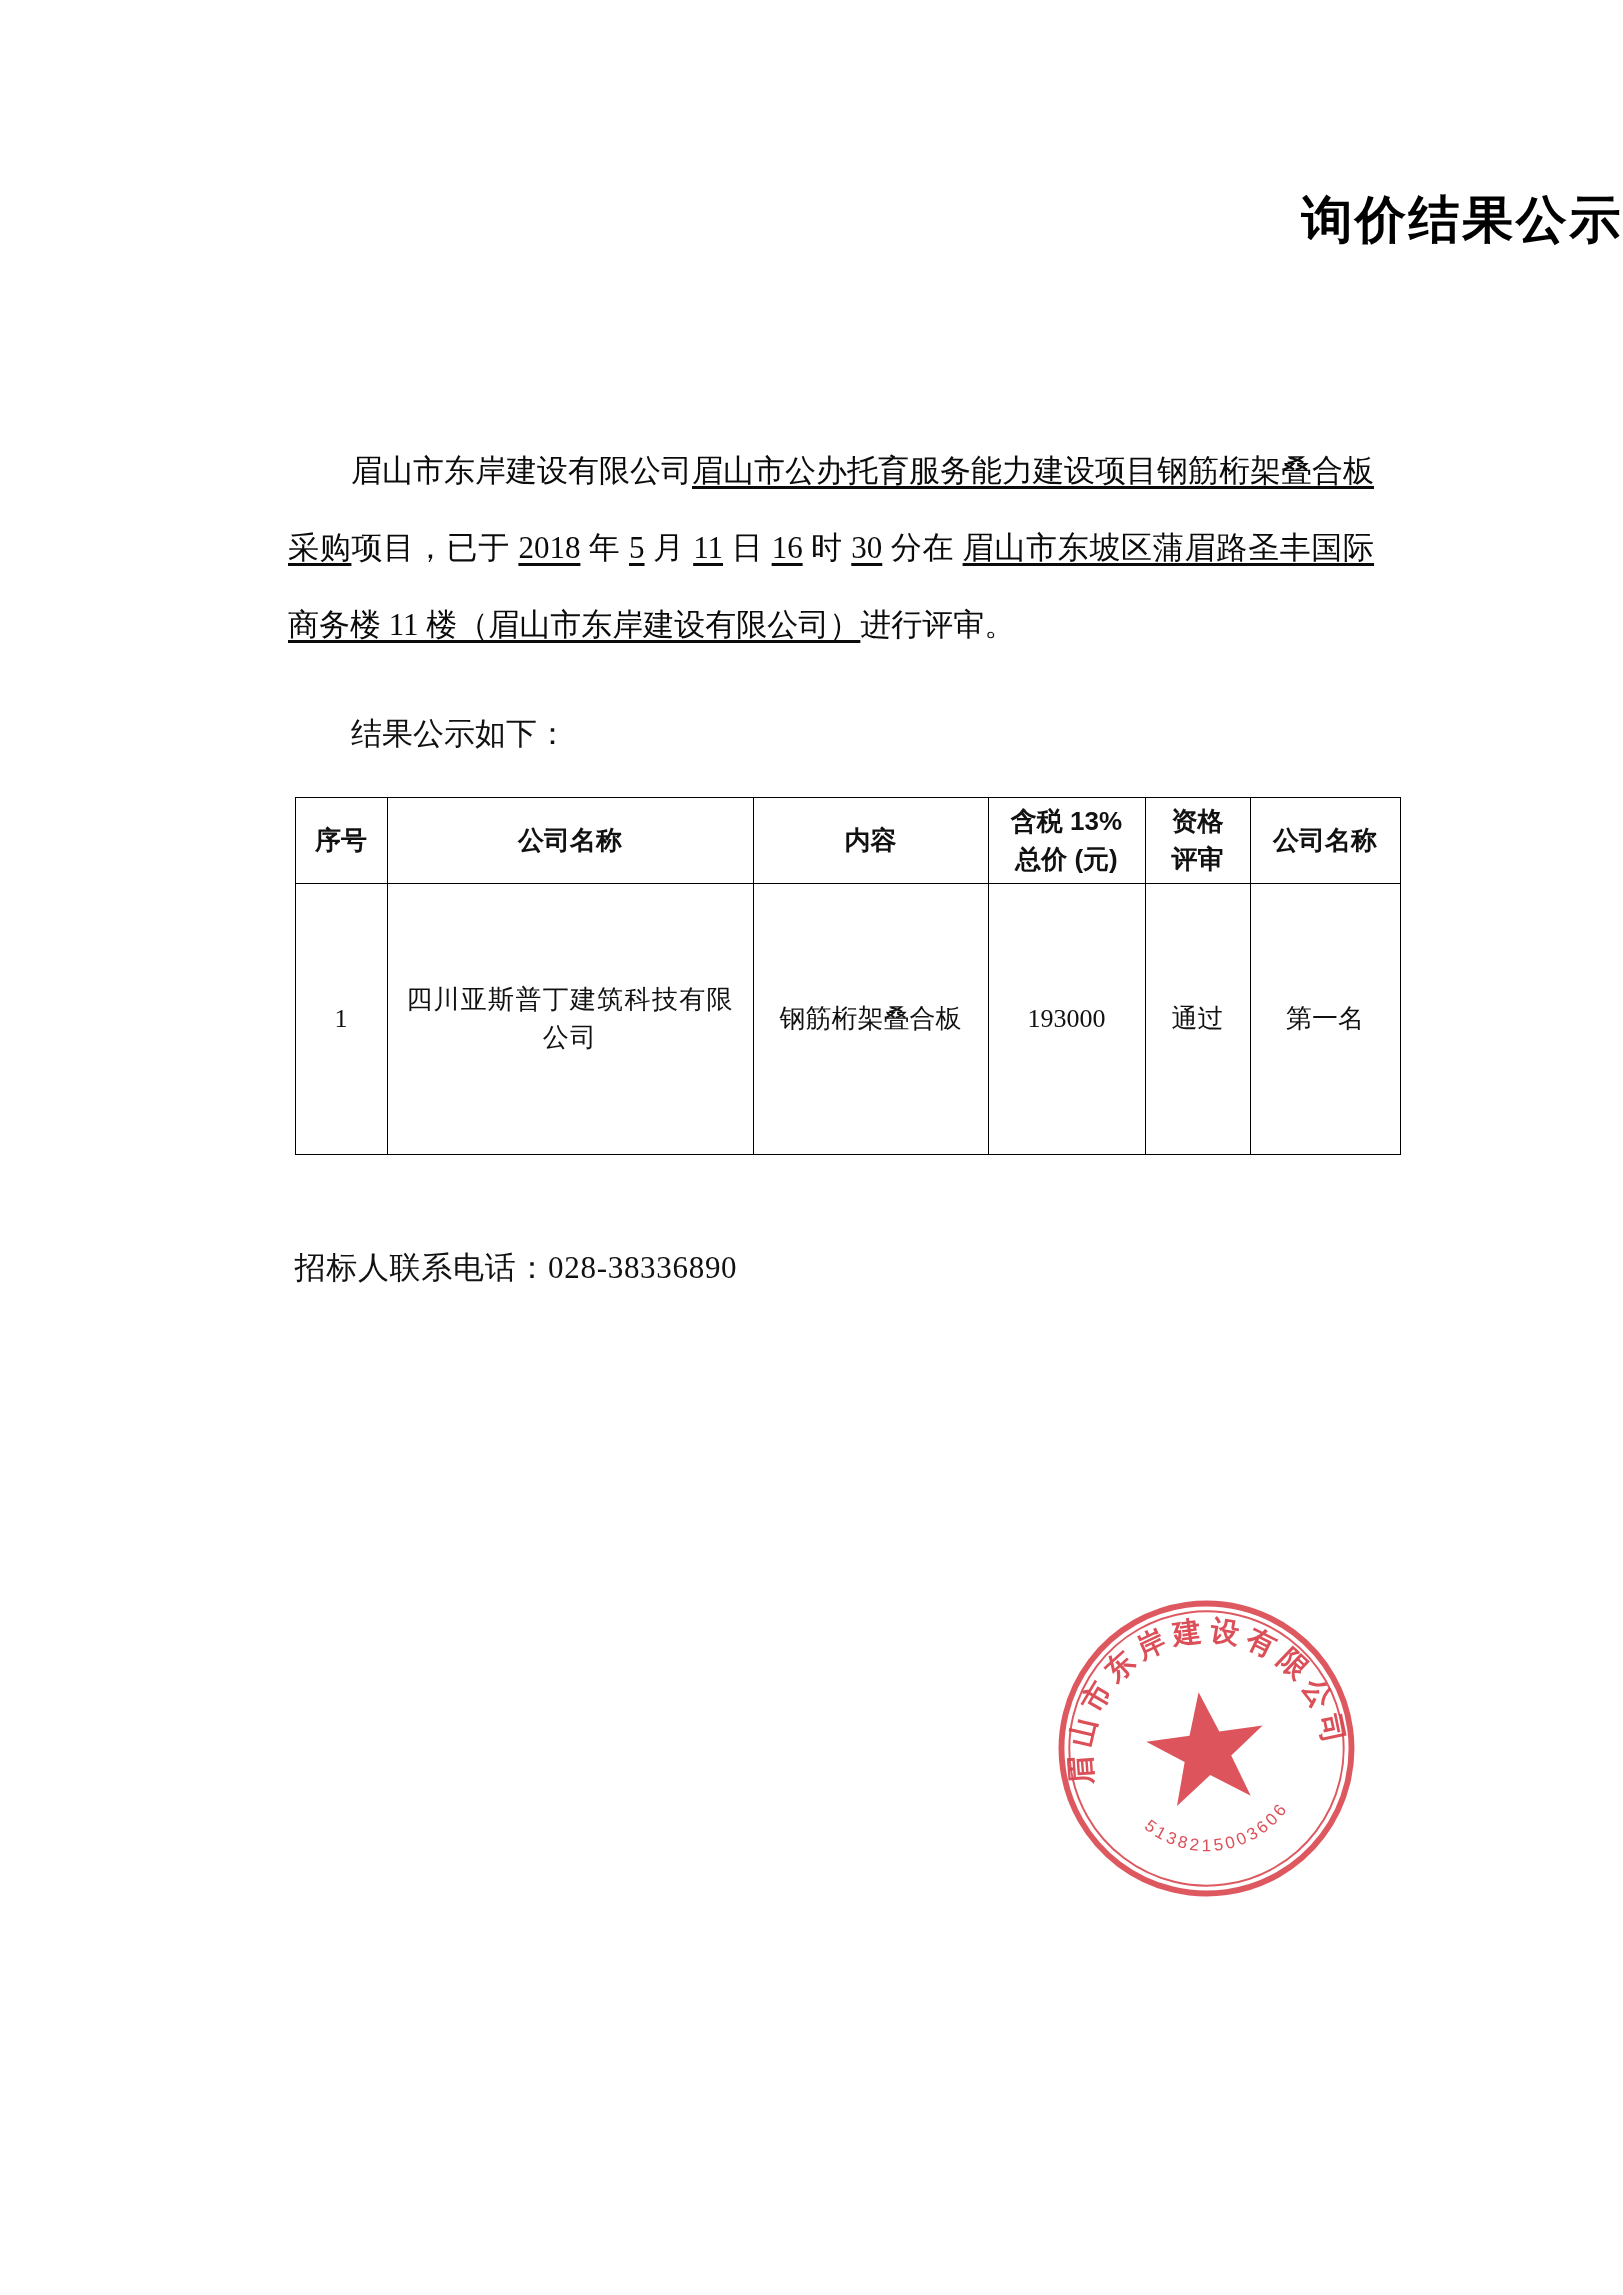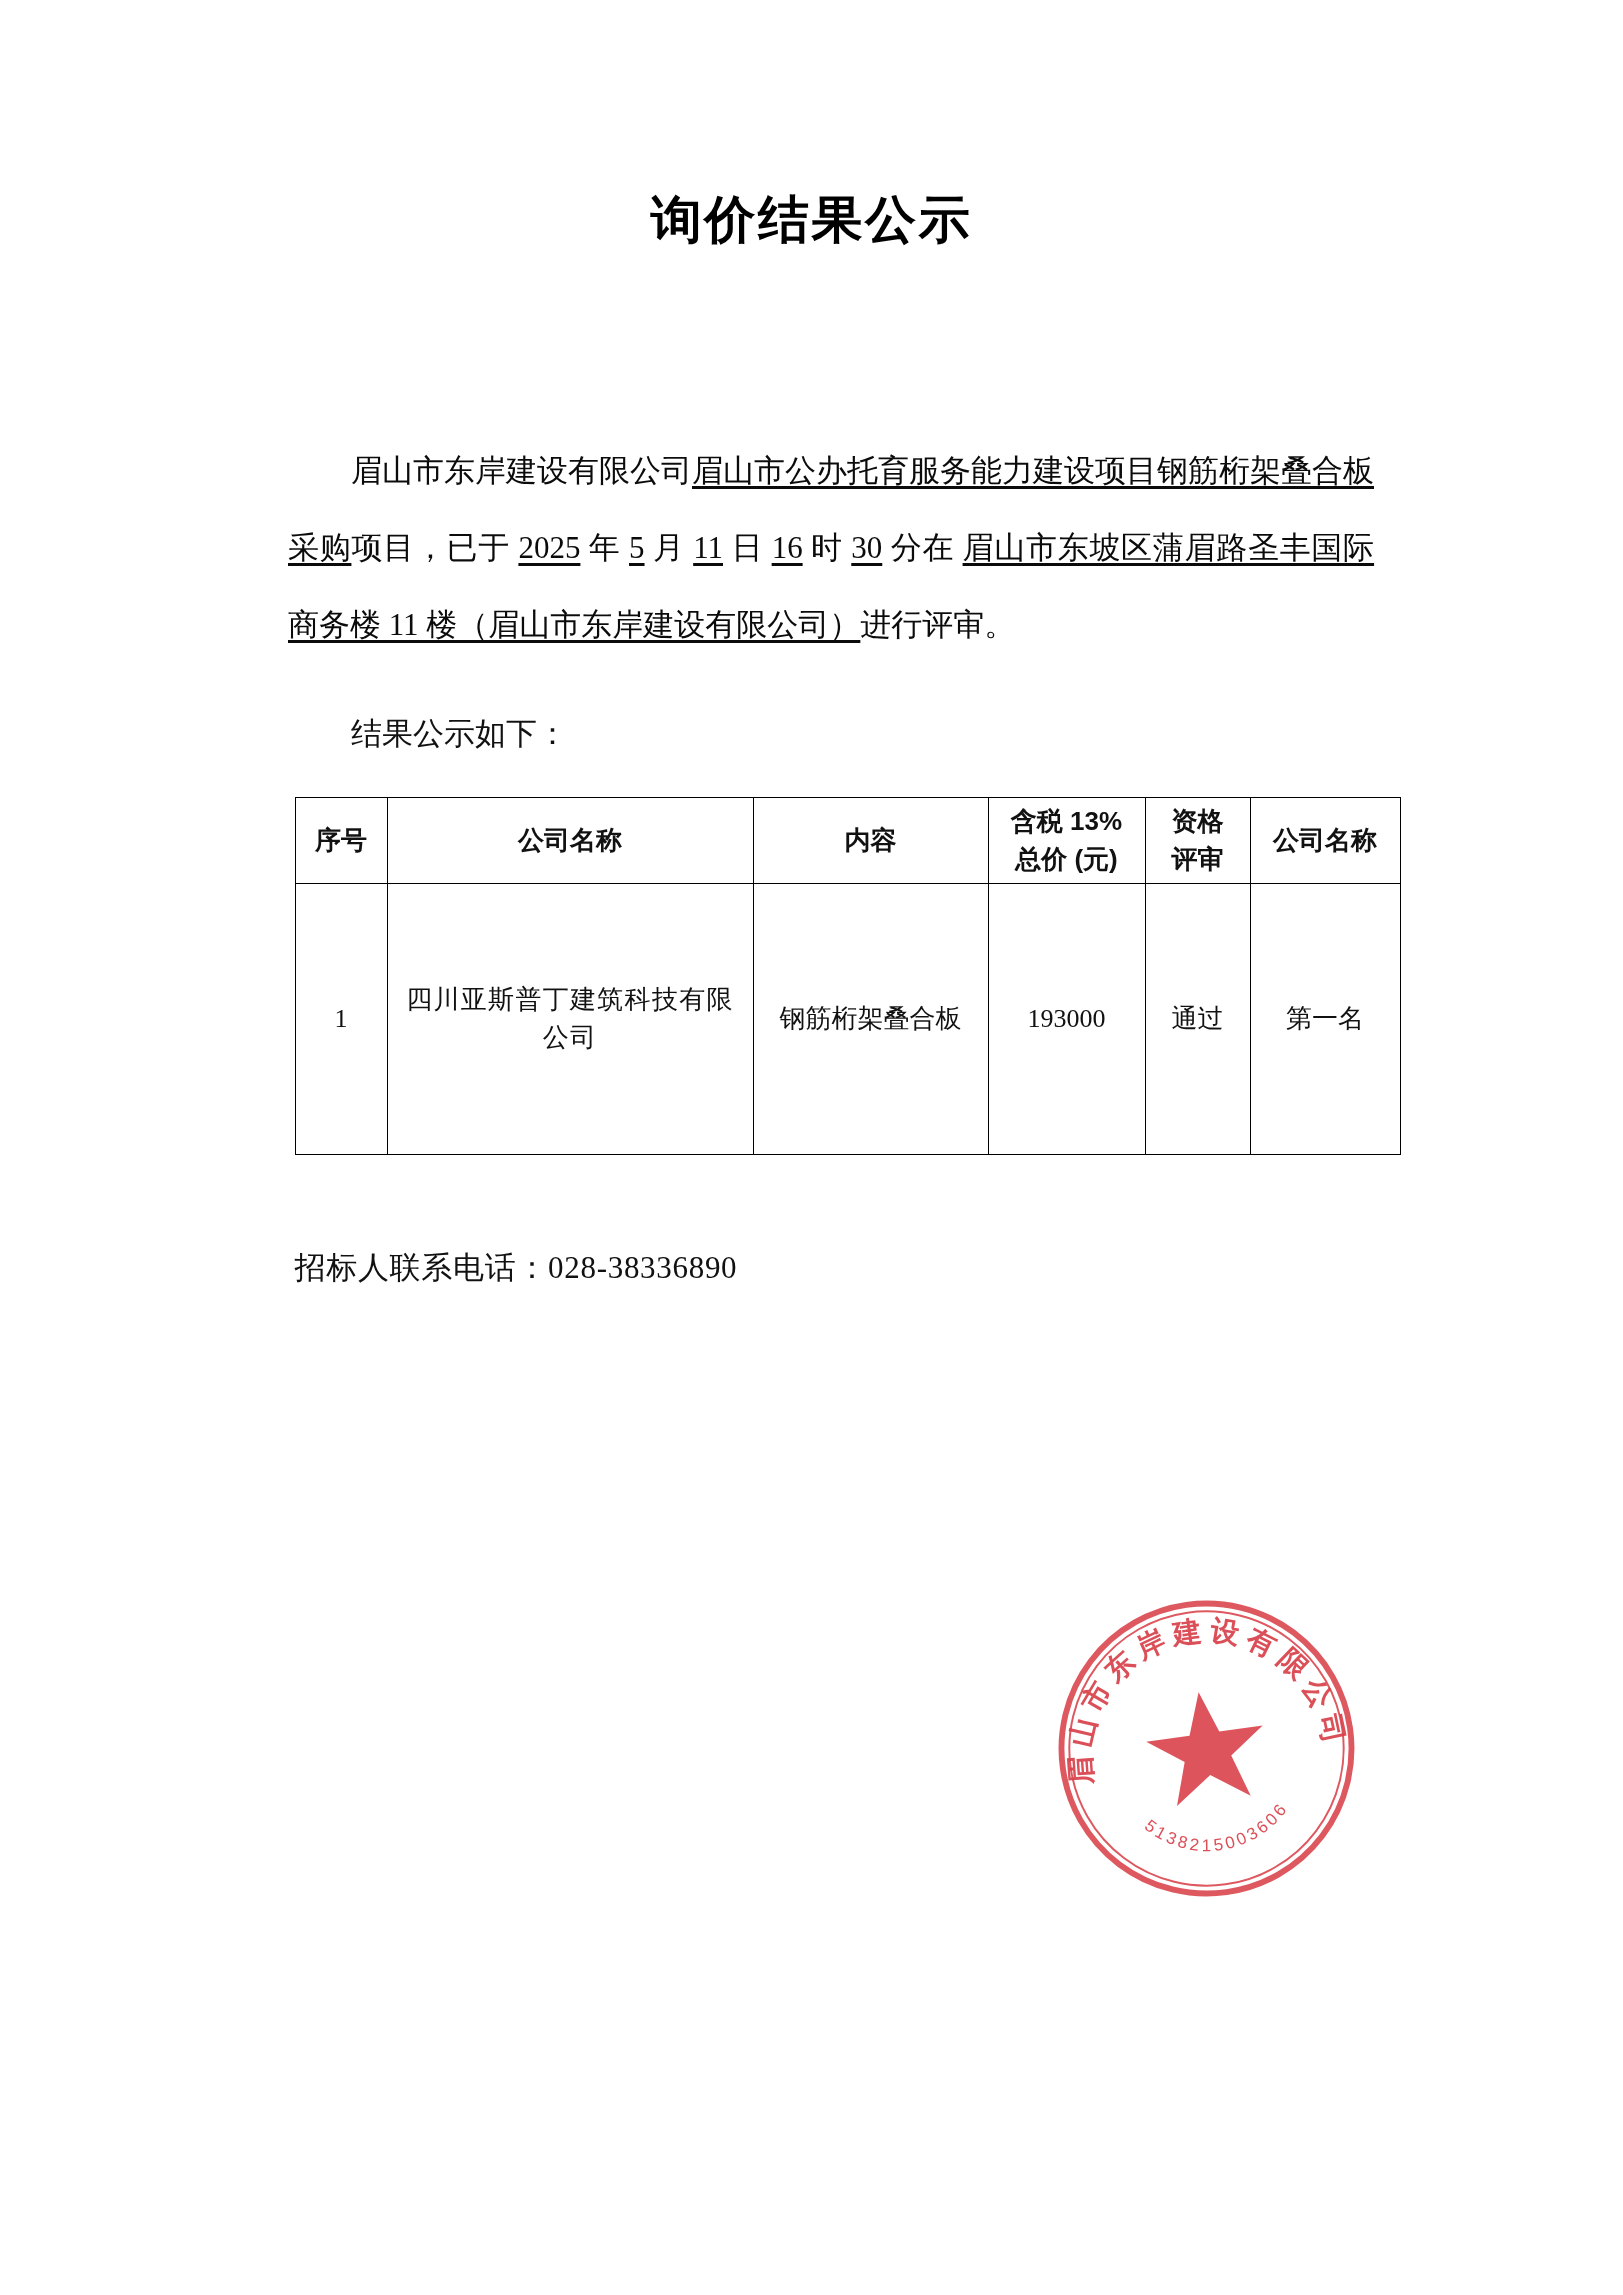"询价结果公示" .doc-title { text-align: center -> right }
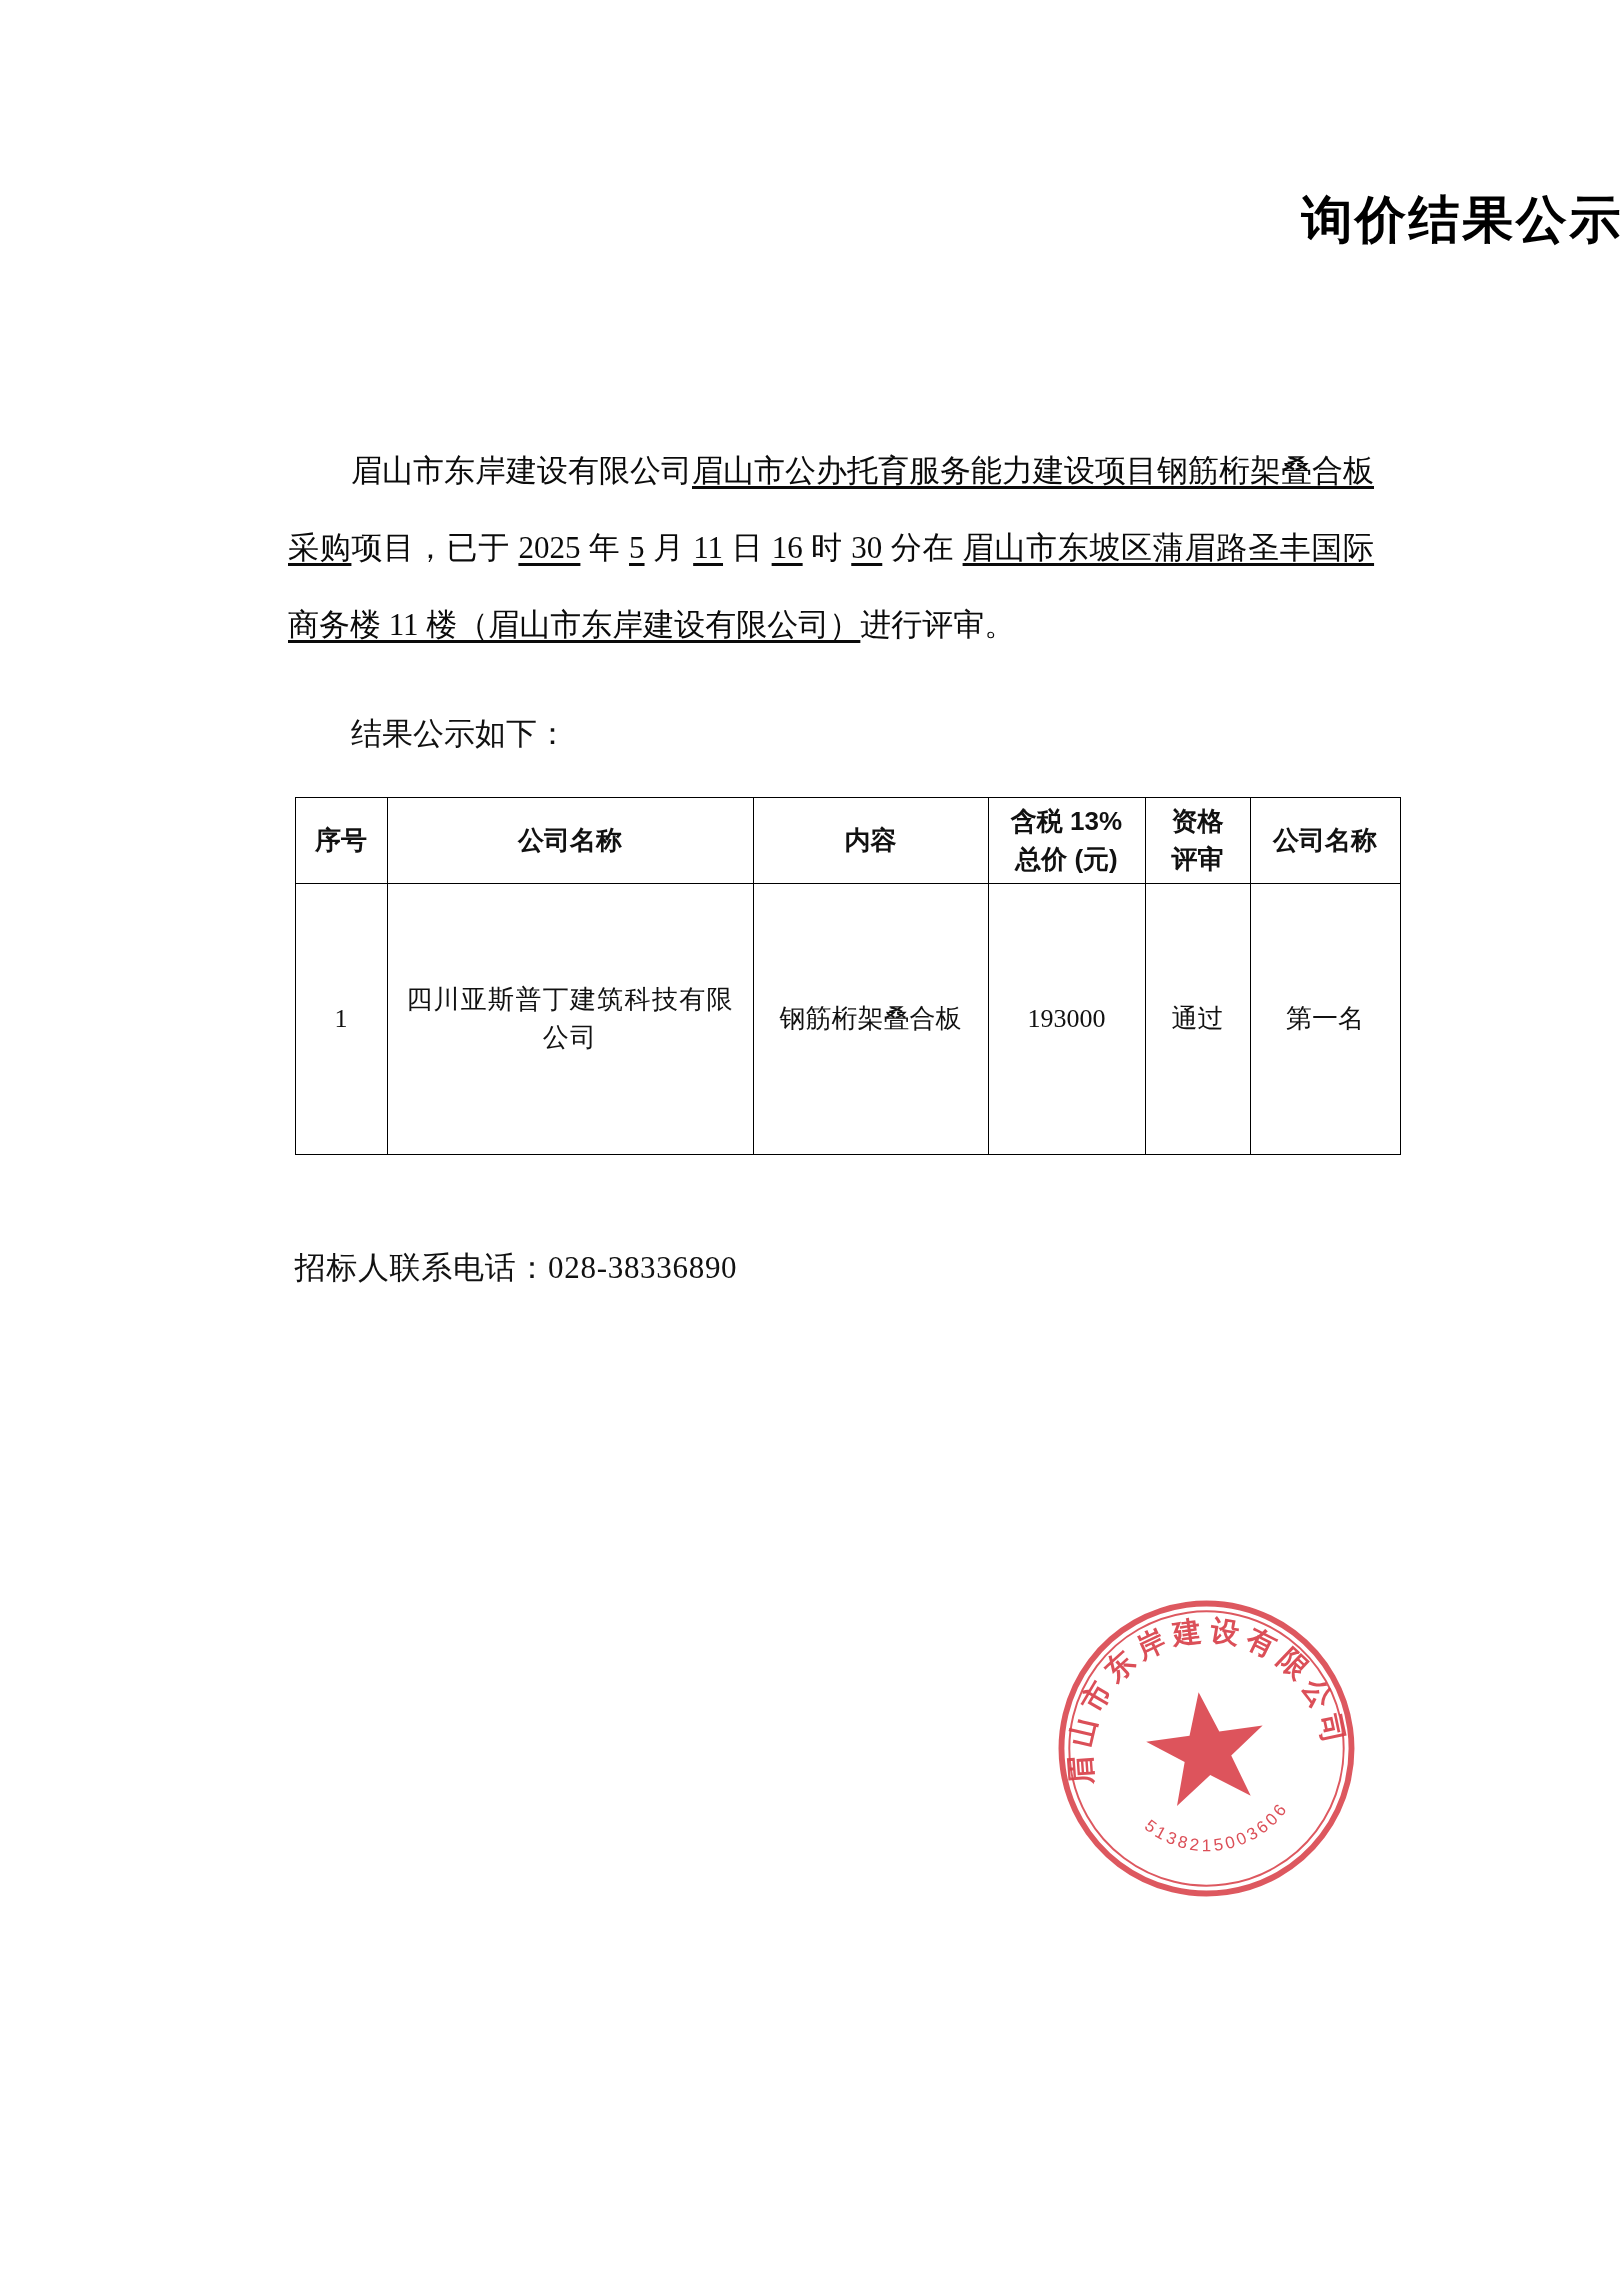"2025" span.u { text: 2025 -> 2018 }
